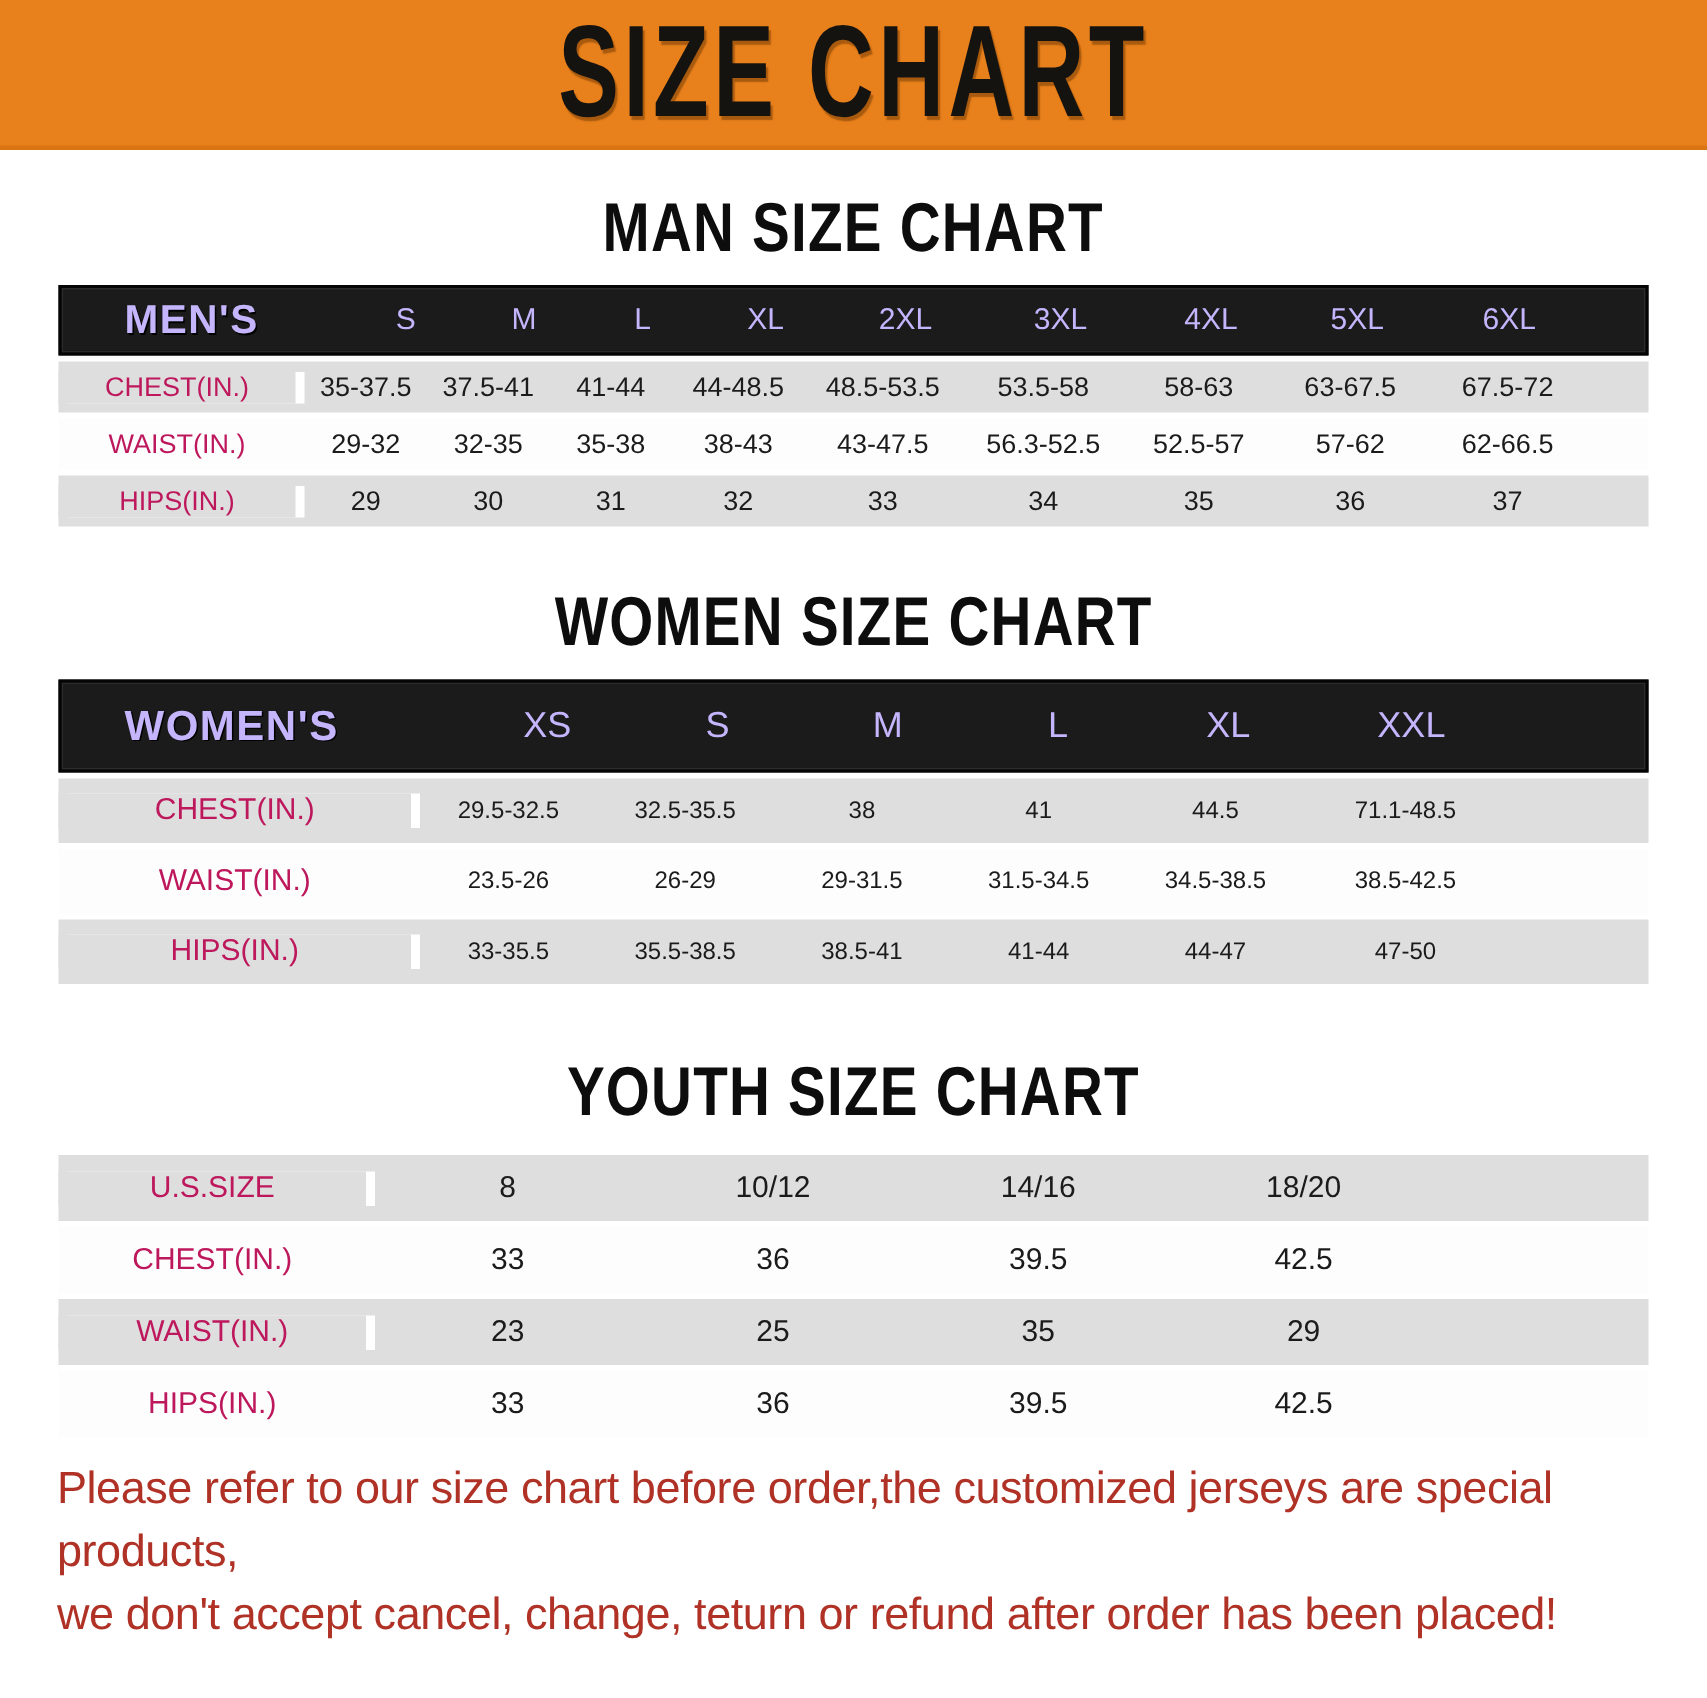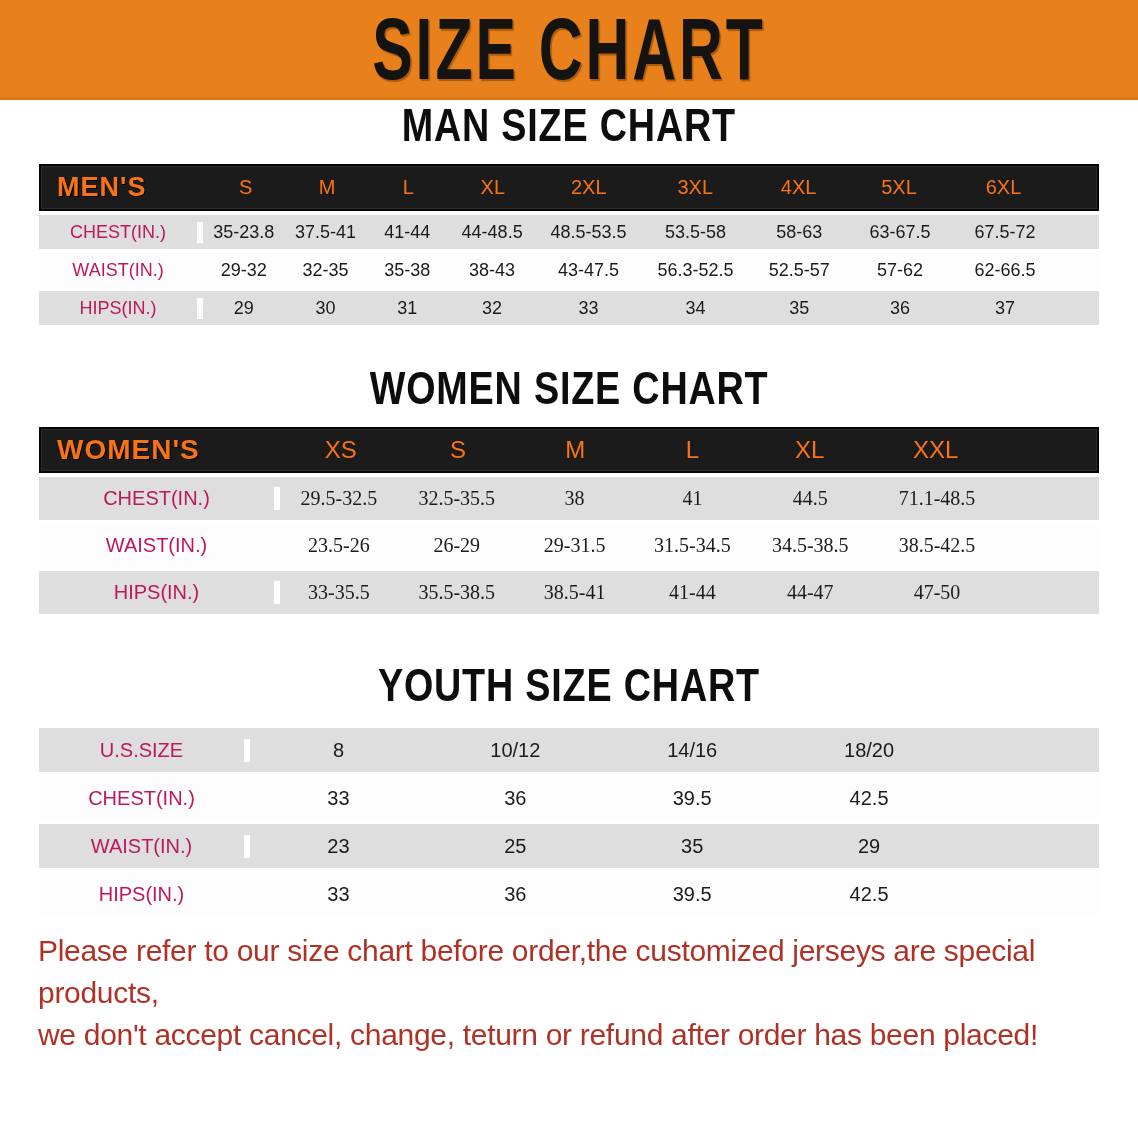"MAN SIZE CHART" .mt-men { margin-top: none -> 26px }
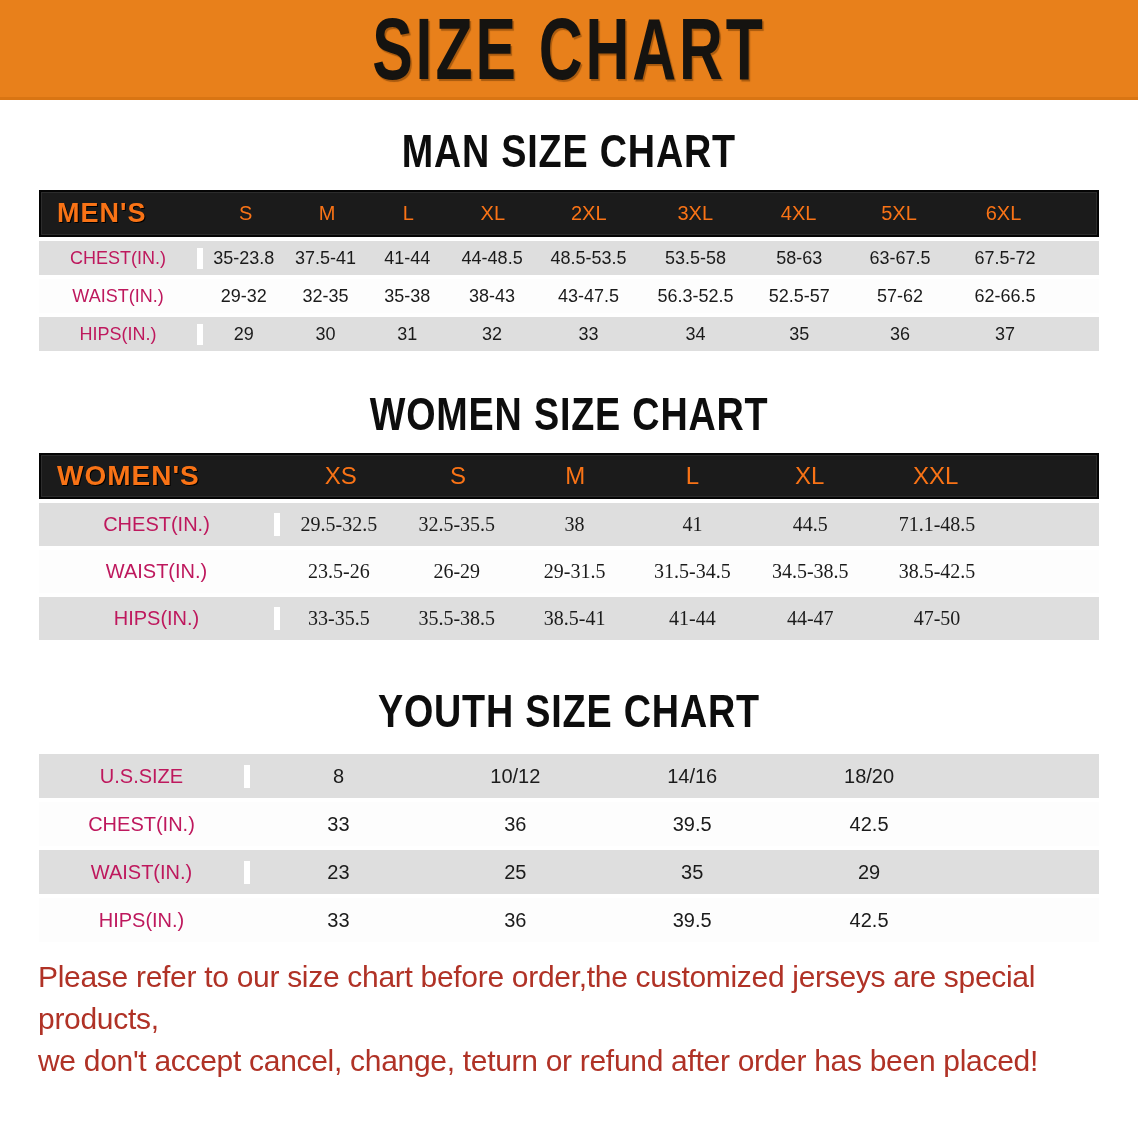"MEN'S" .t-header { color: #f97316 -> #c4b5fd; padding-left: none -> 26px }
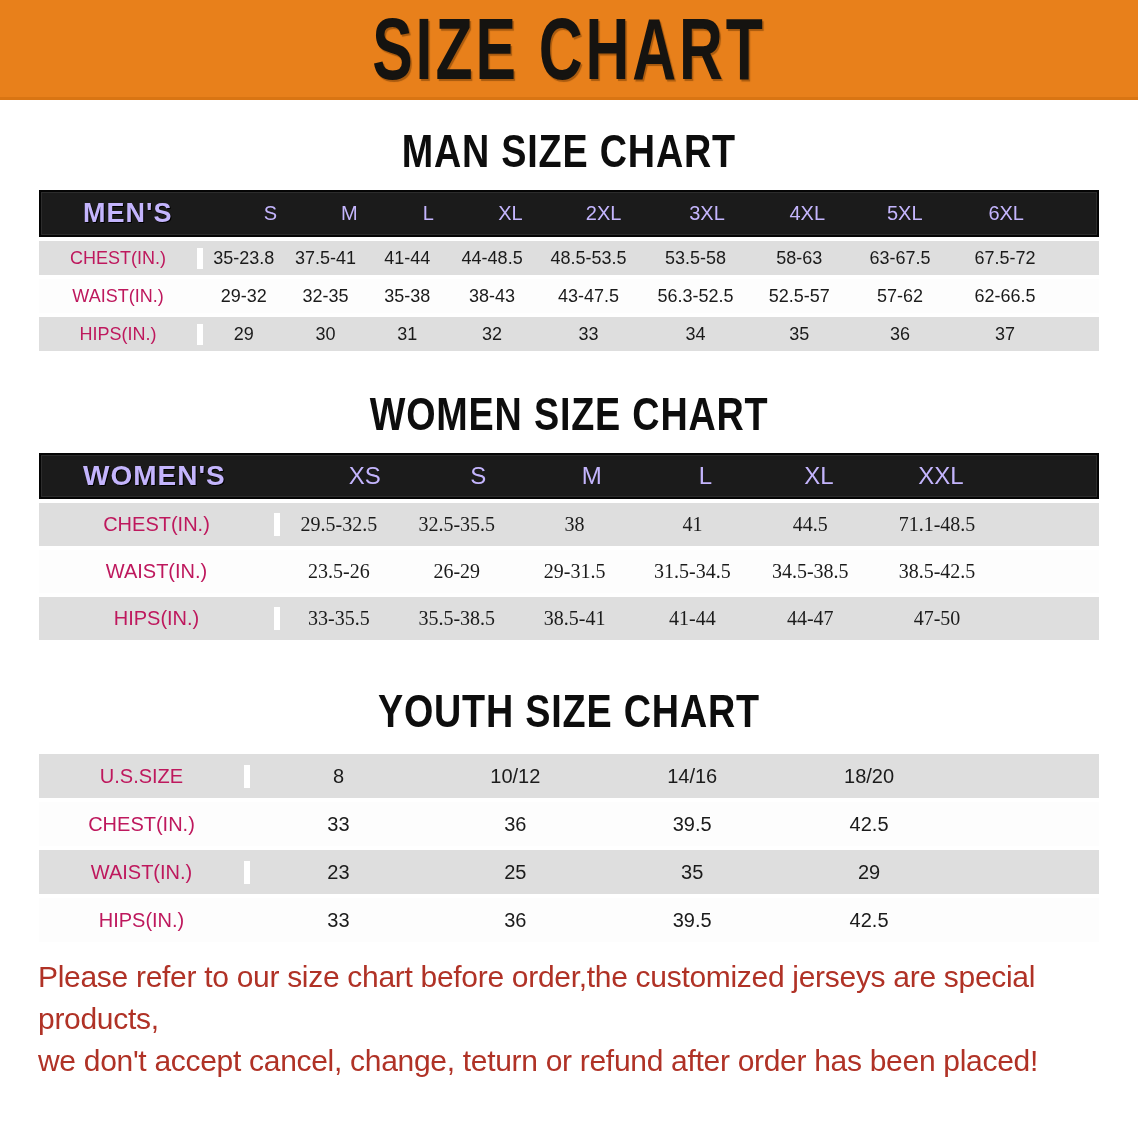"35-23.8" span.t-cell { text: 35-23.8 -> 35-37.5 }
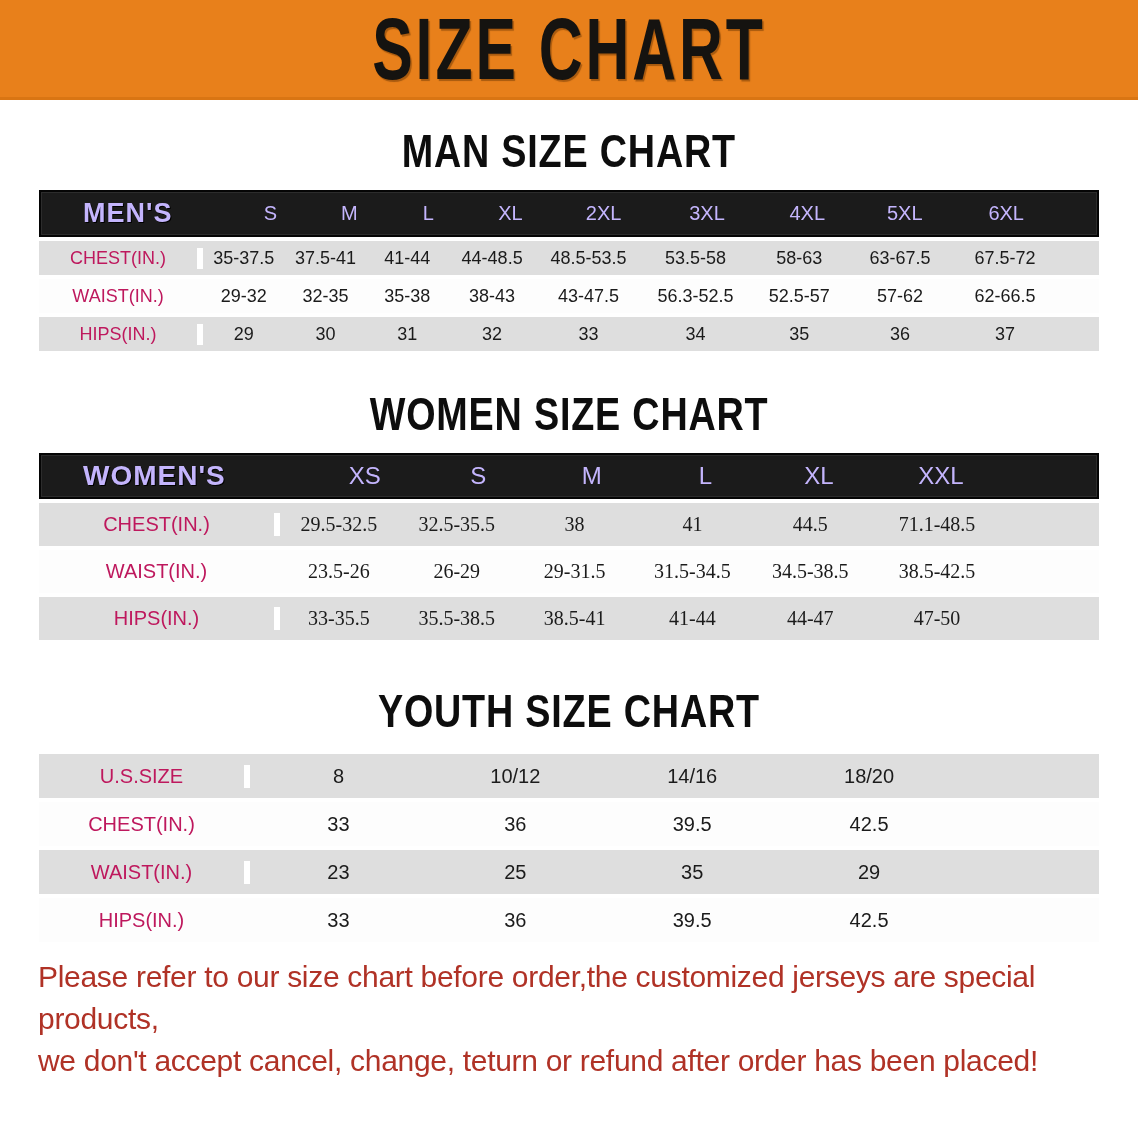"WOMEN'S" .t1 .t-header { height: 46px -> 62px }
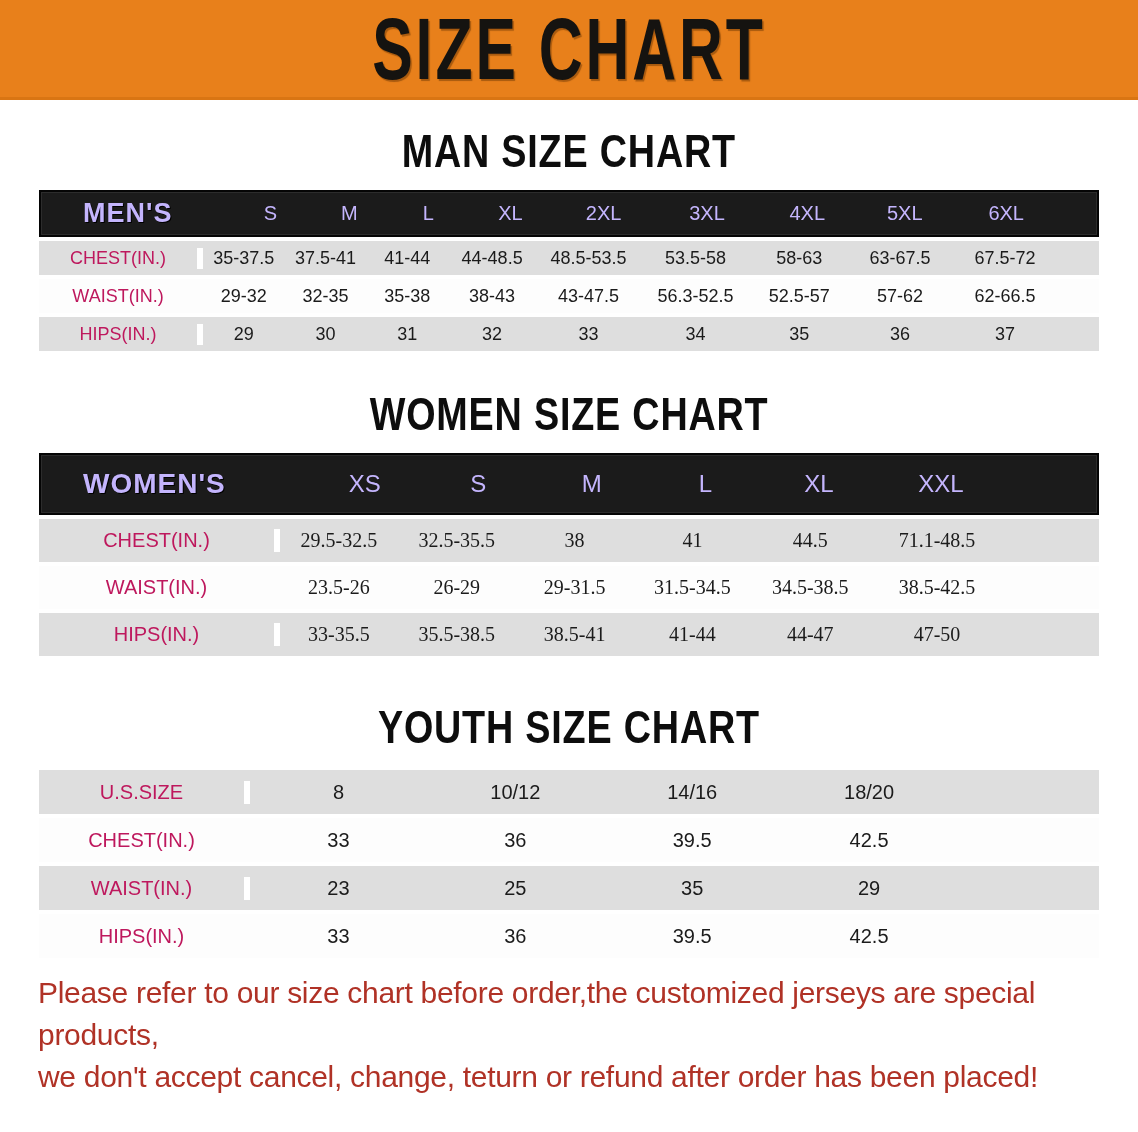"29.5-32.5" .t1 .t-cell { font-family: Liberation Serif, serif -> none; font-size: 20px -> 16px }
